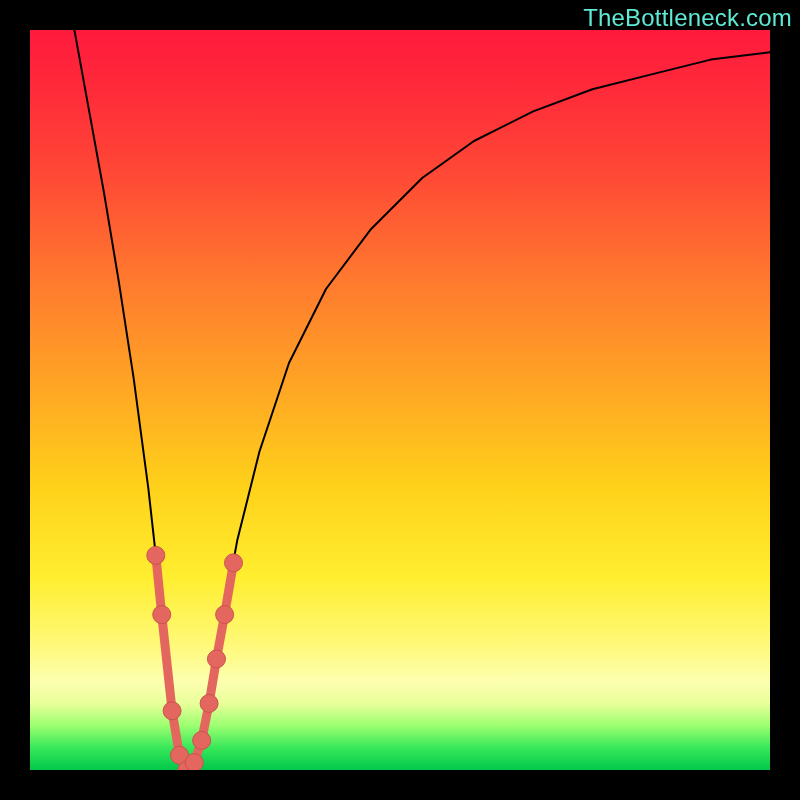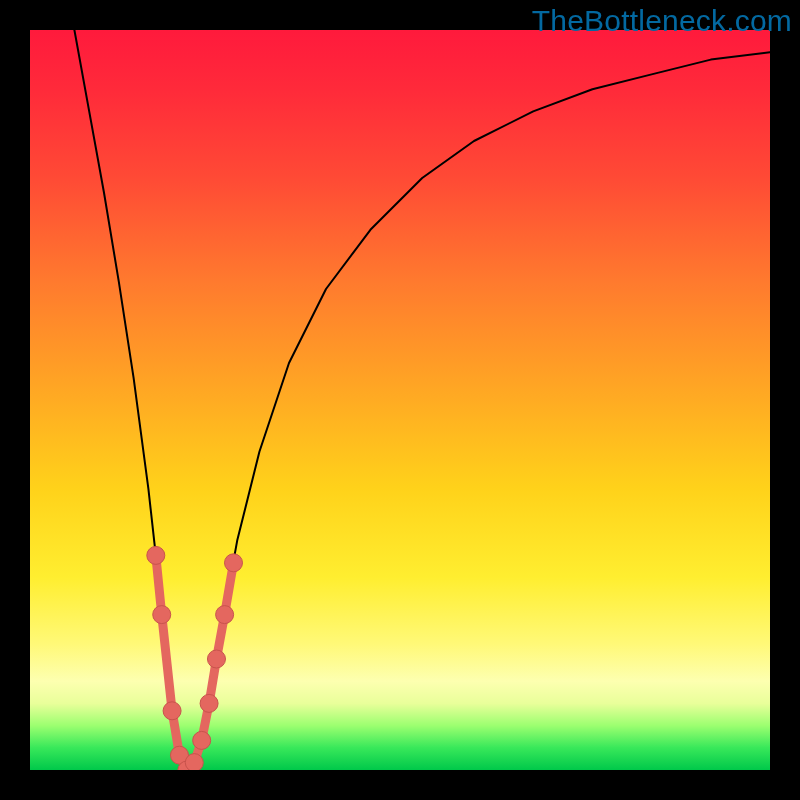"TheBottleneck.com" .watermark { color: #0369a1 -> #5eead4; font-size: 30px -> 24px }
